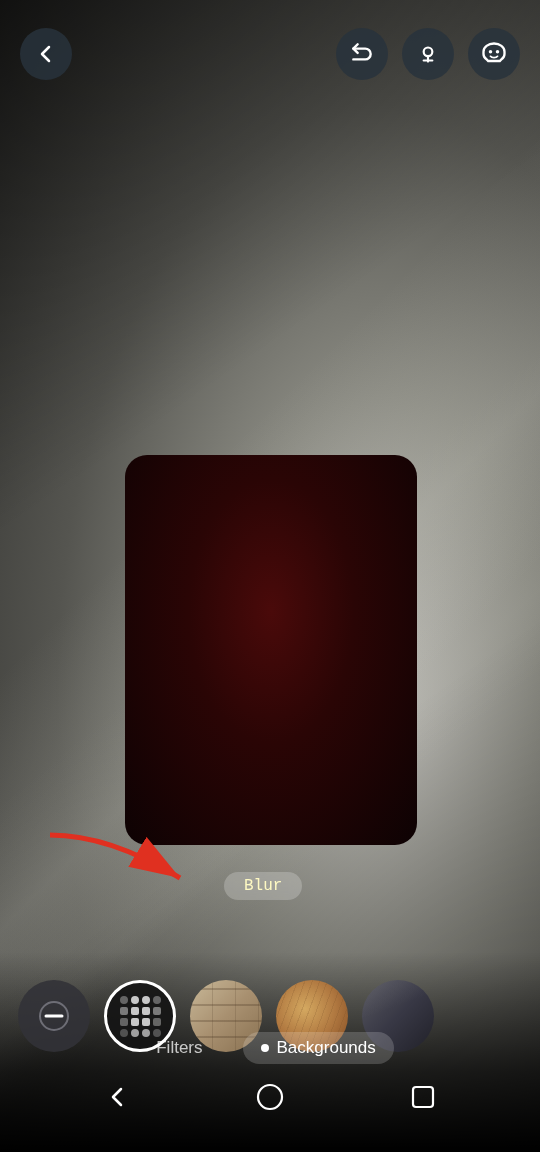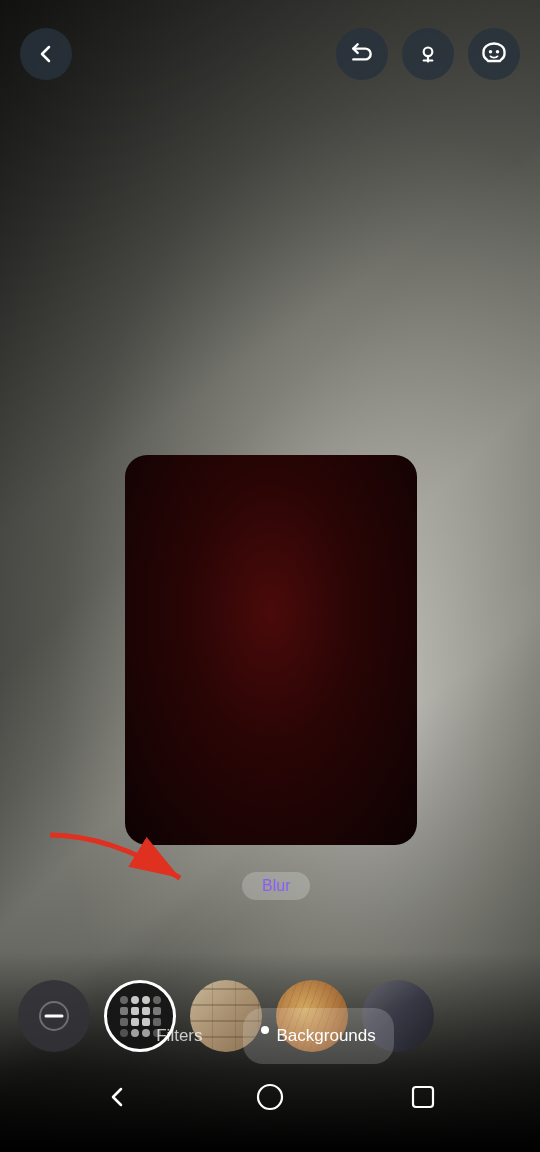"Blur" .blur-label { color: #8b5cf6 -> #fef9c3; font-family: none -> Liberation Mono, monospace; left: 242px -> 224px }
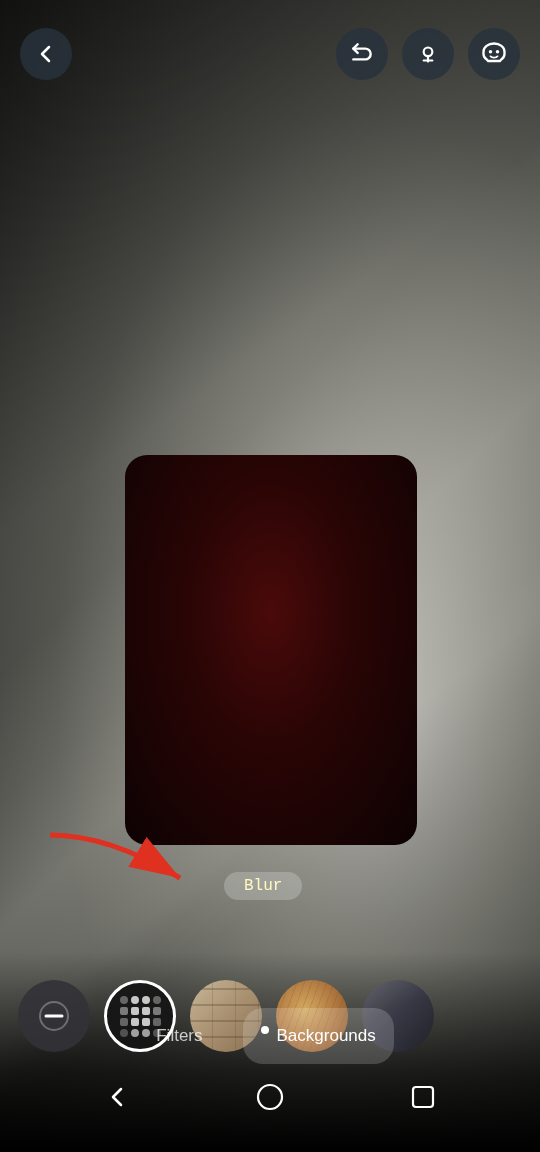"Backgrounds" .tab-item.active { align-items: flex-start -> center; padding: 18px 18px -> 6px 18px }
